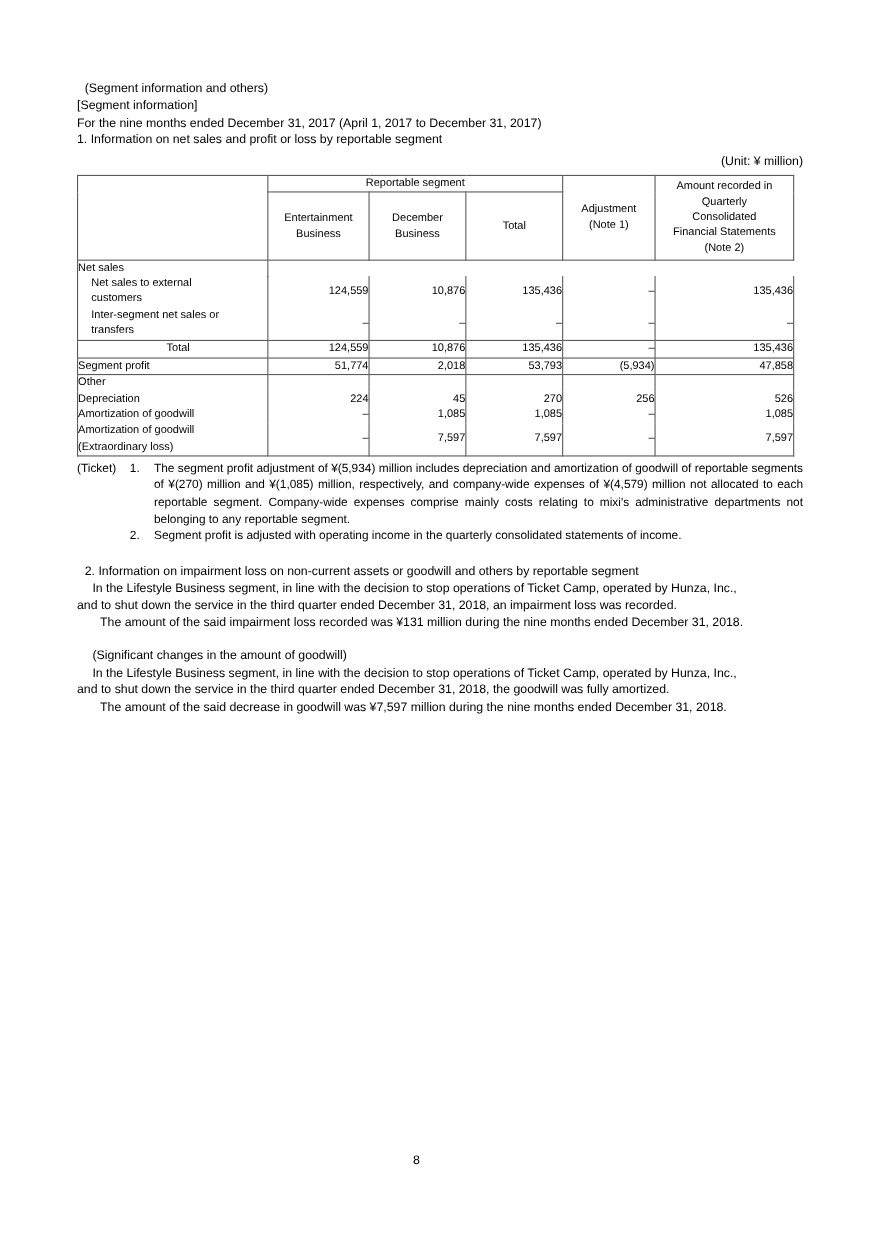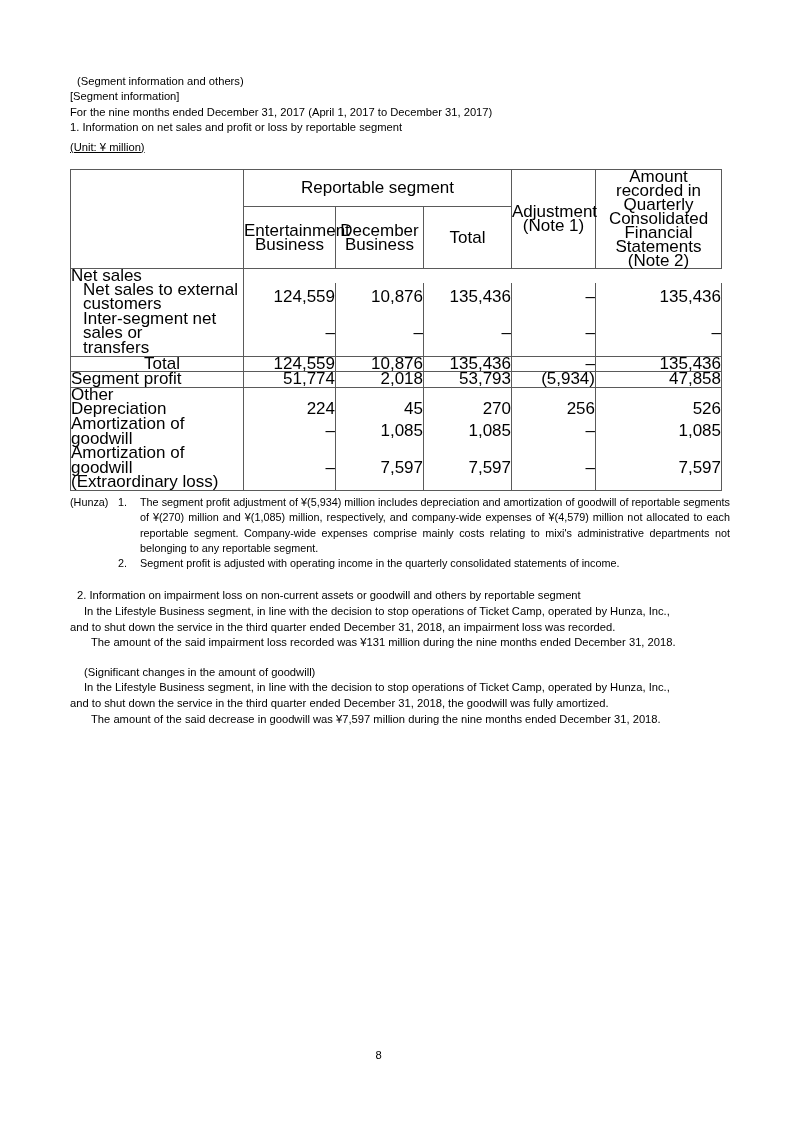"(Unit: ¥ million)" .unit-line { margin-bottom: 14px -> 4px; text-align: left -> right; text-decoration: underline -> none }
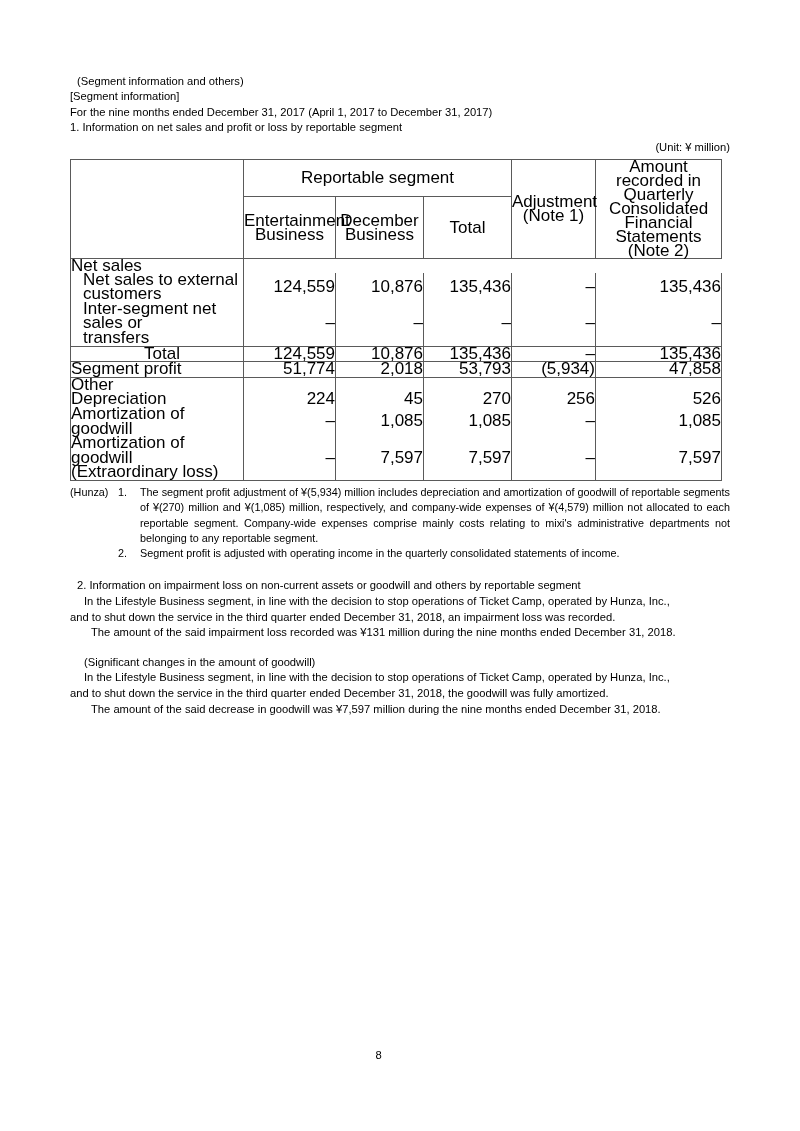"Reportable segment" table.seg { font-size: 17px -> 10px }
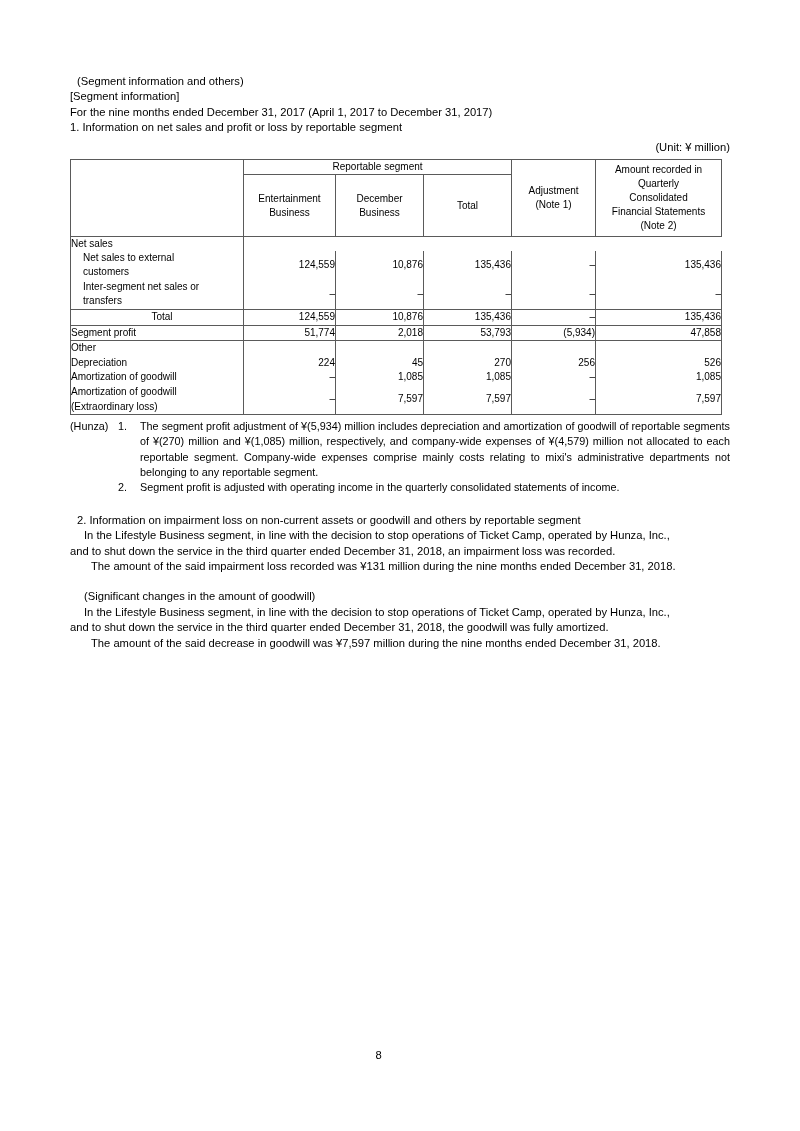"(Hunza)" div.notes-tag { text: Hunza -> Ticket }
